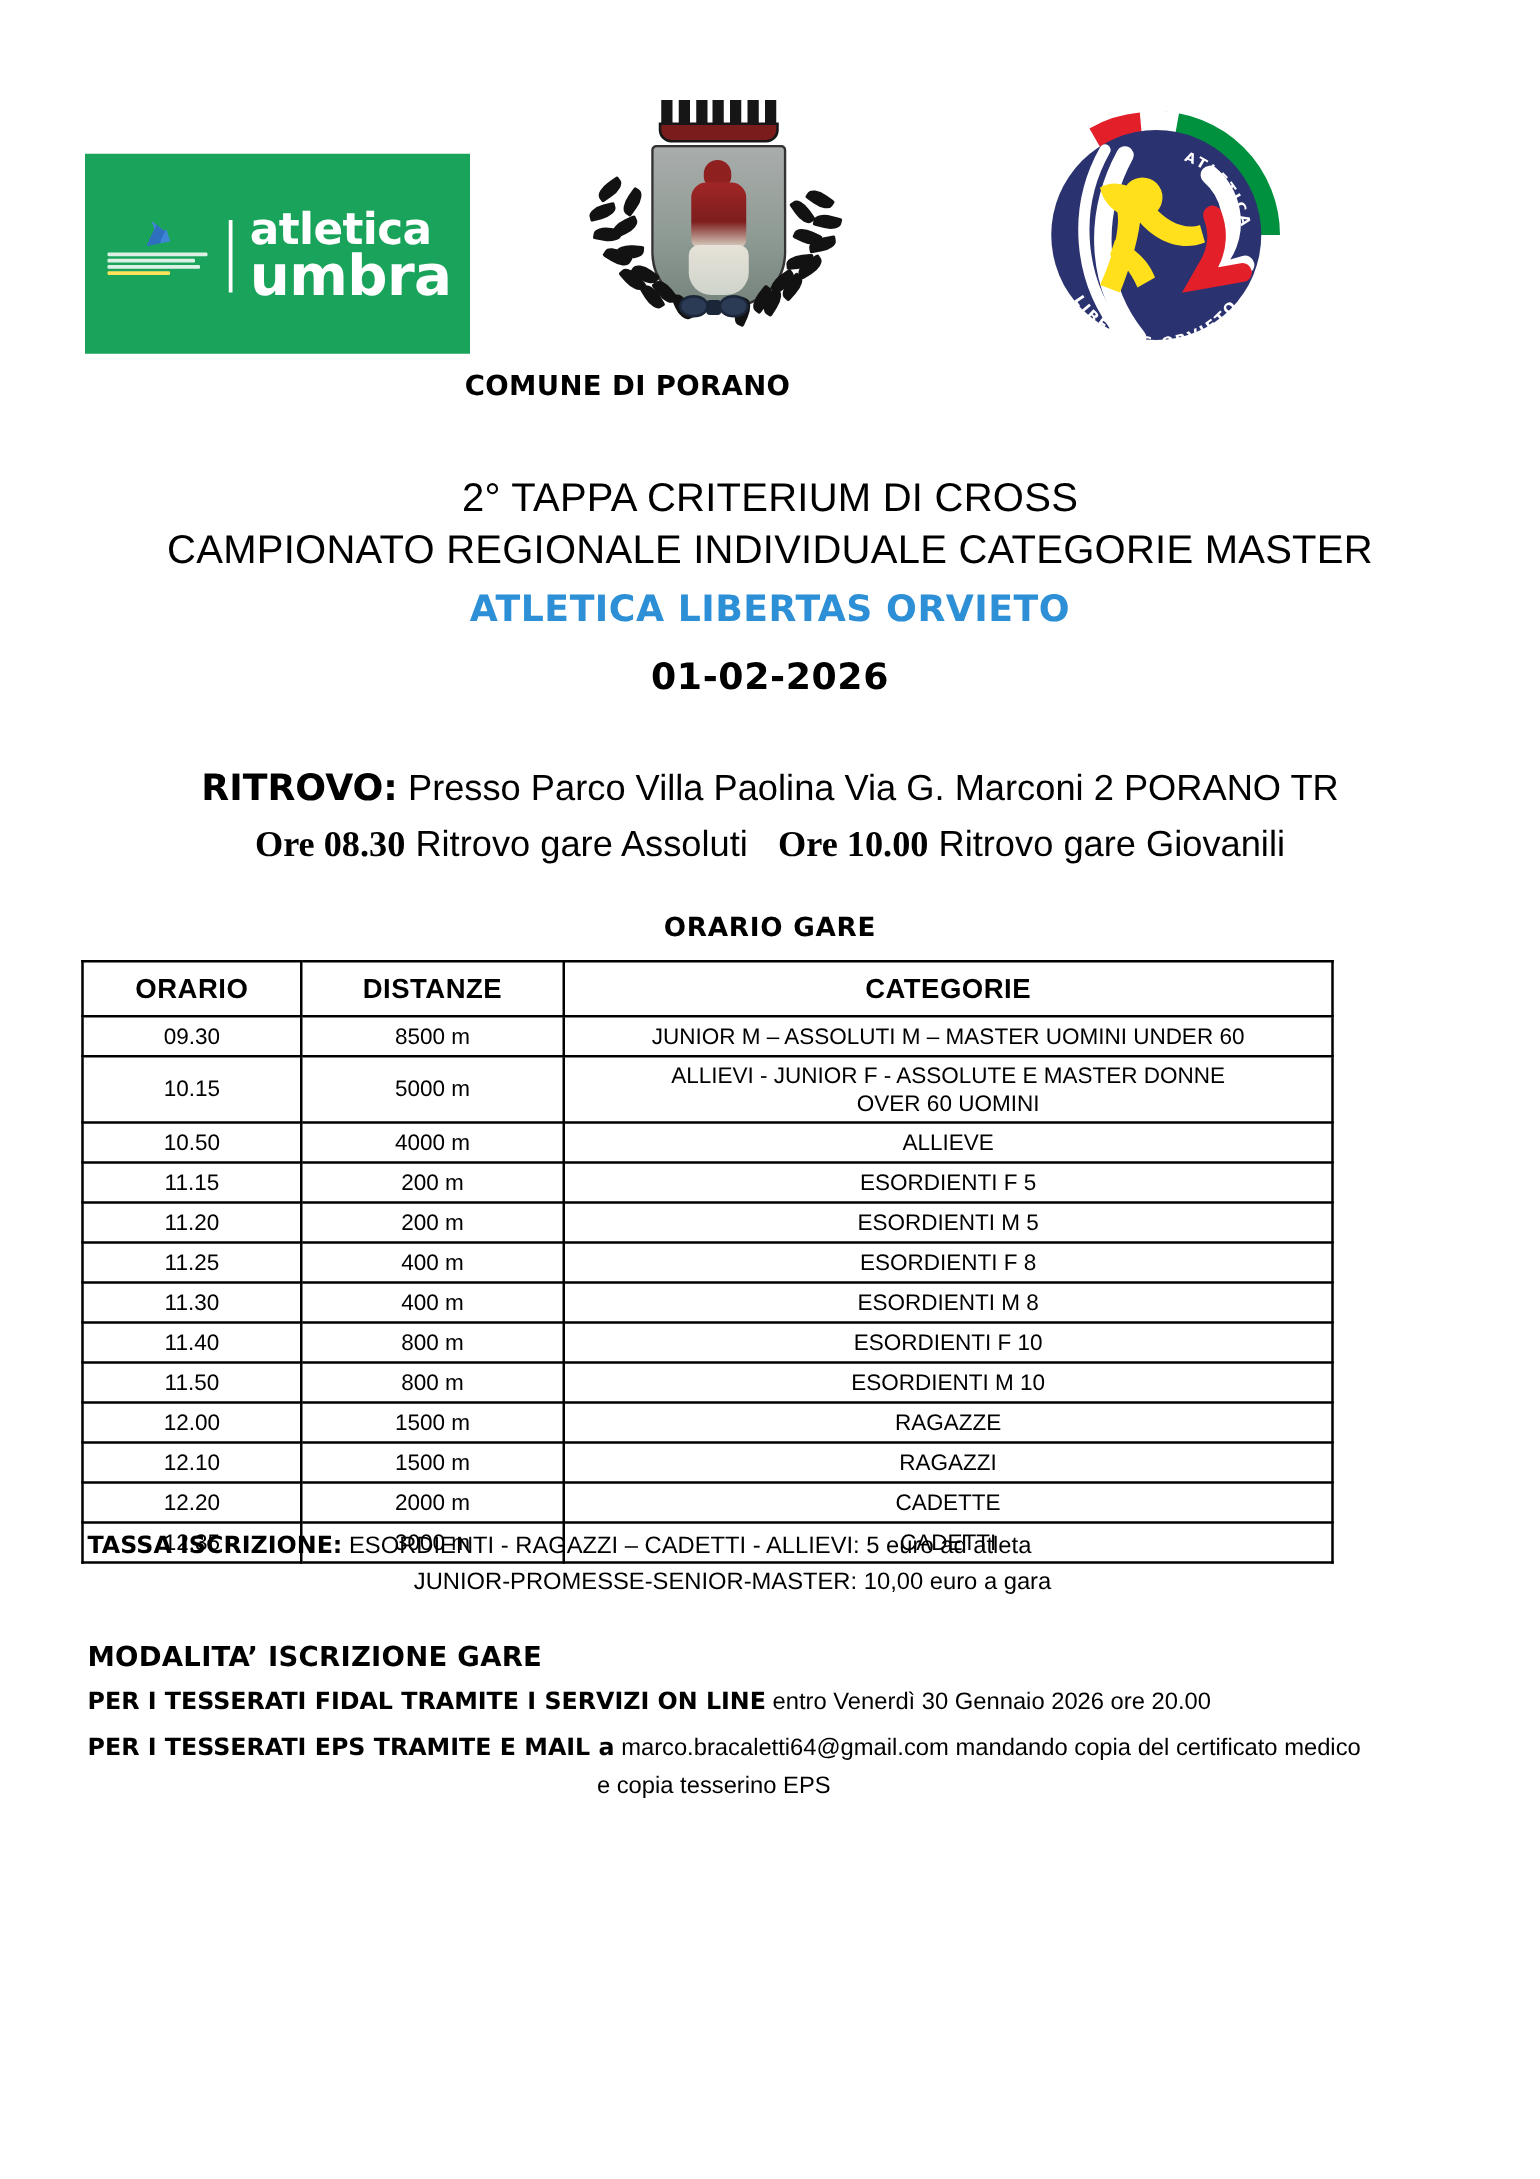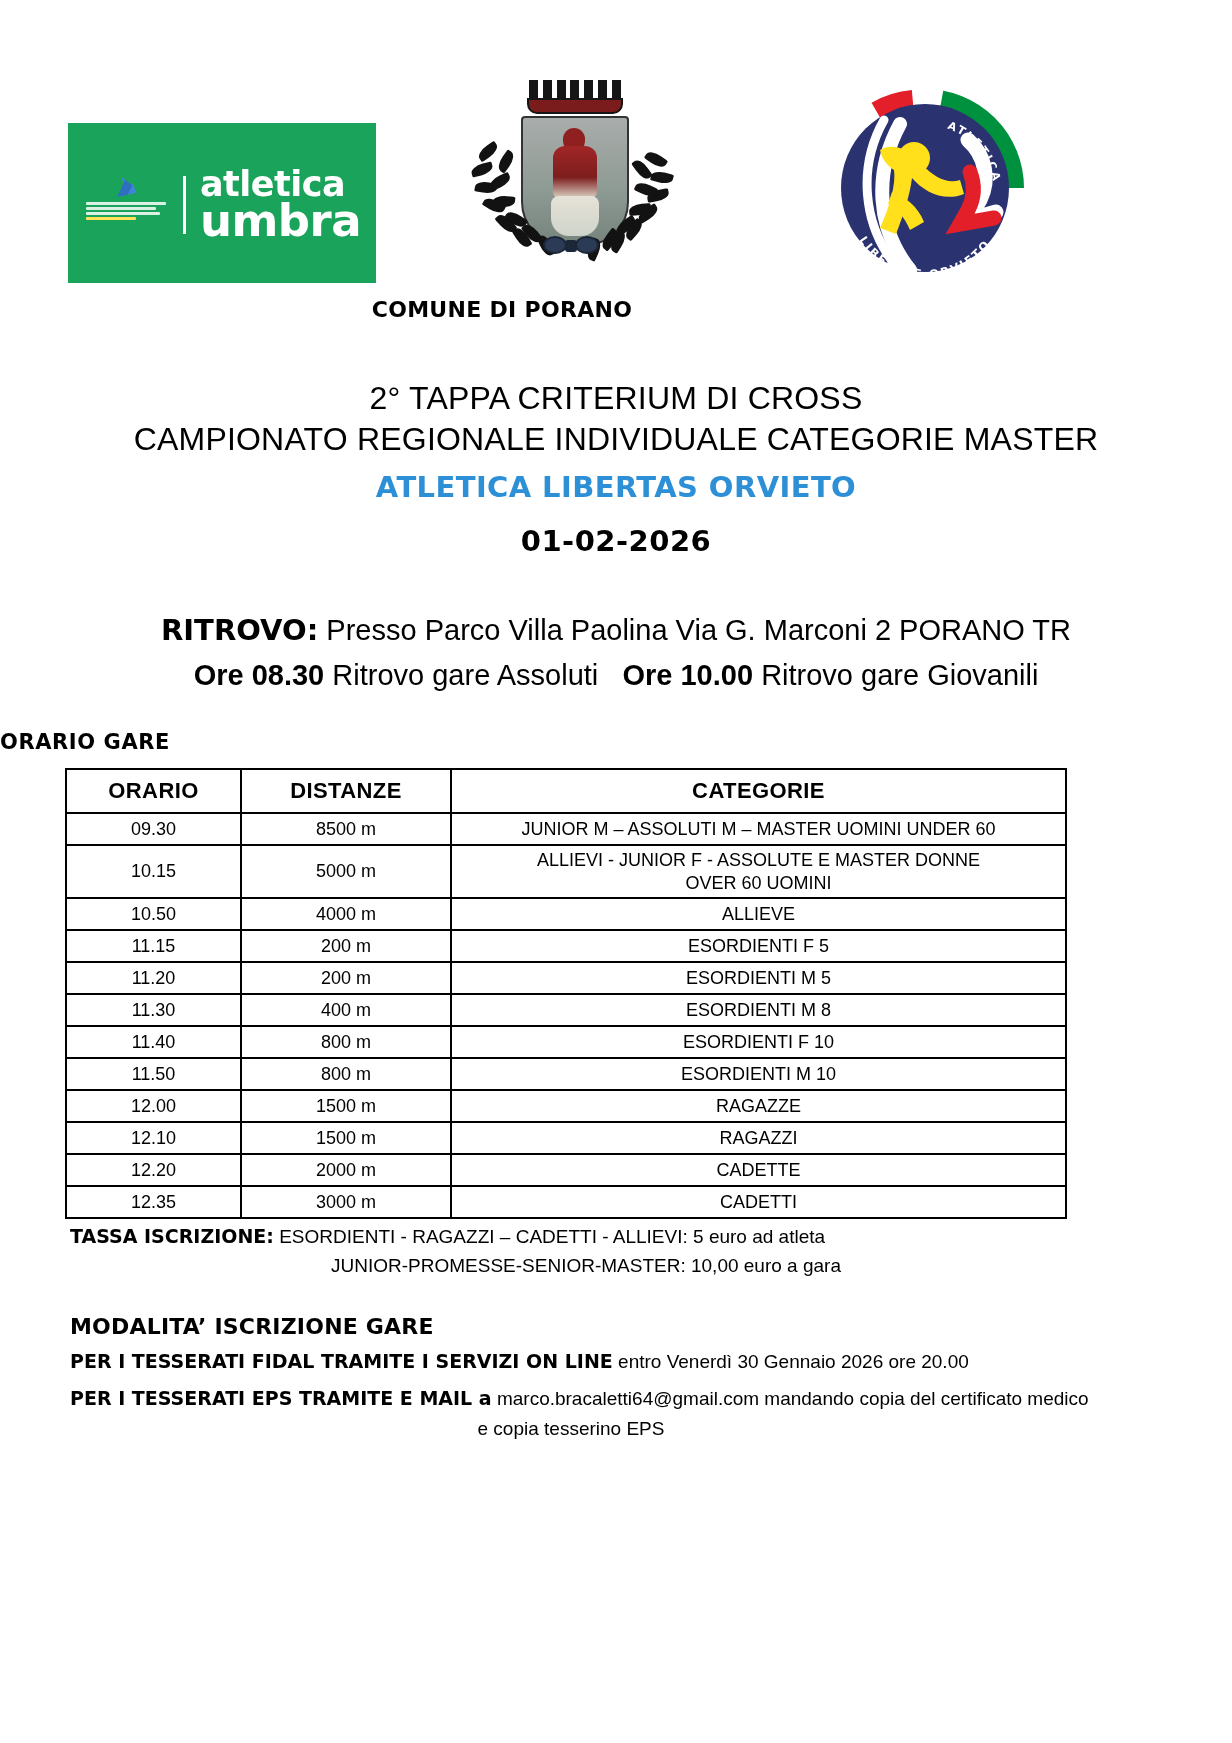"Ore 08.30" .meet-line b { font-family: Liberation Sans, sans-serif -> Liberation Serif, serif }
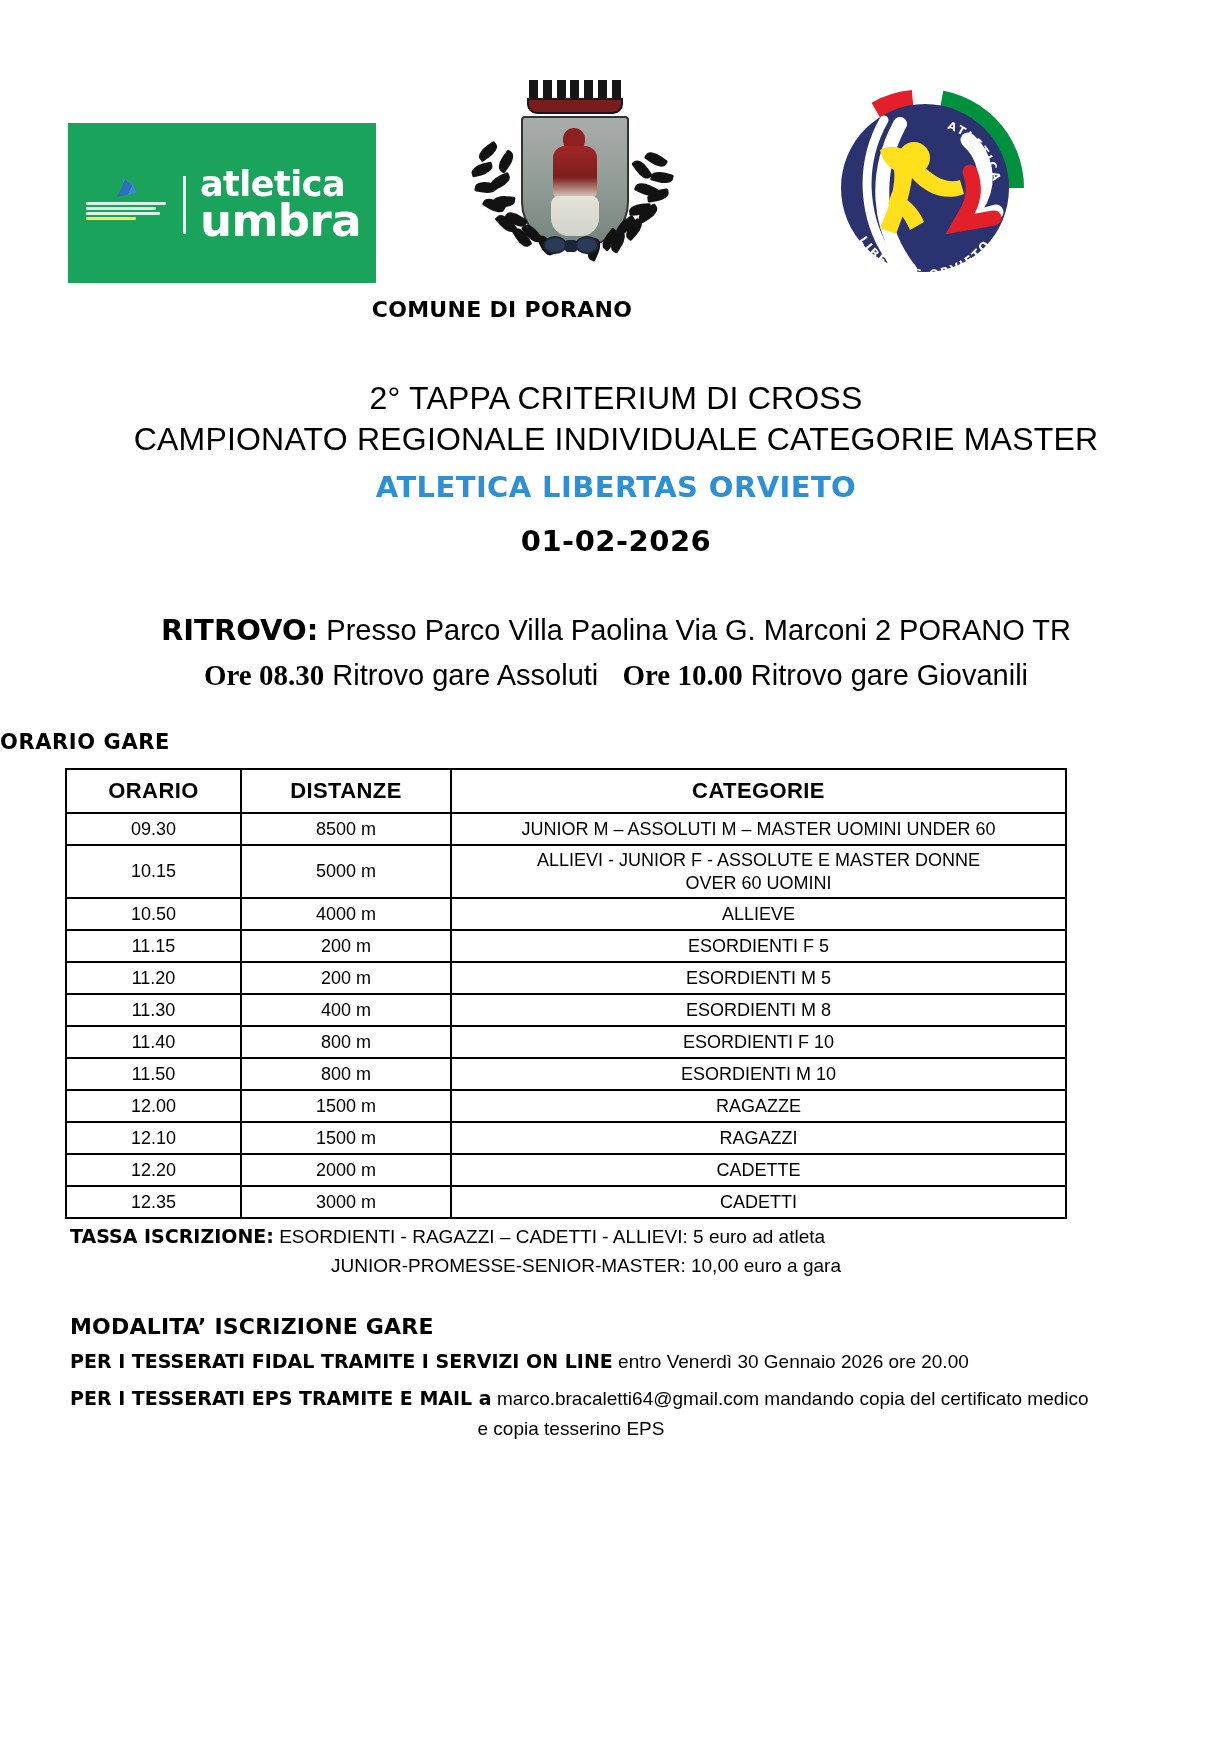"ORARIO GARE" .table-caption { text-align: none -> center }
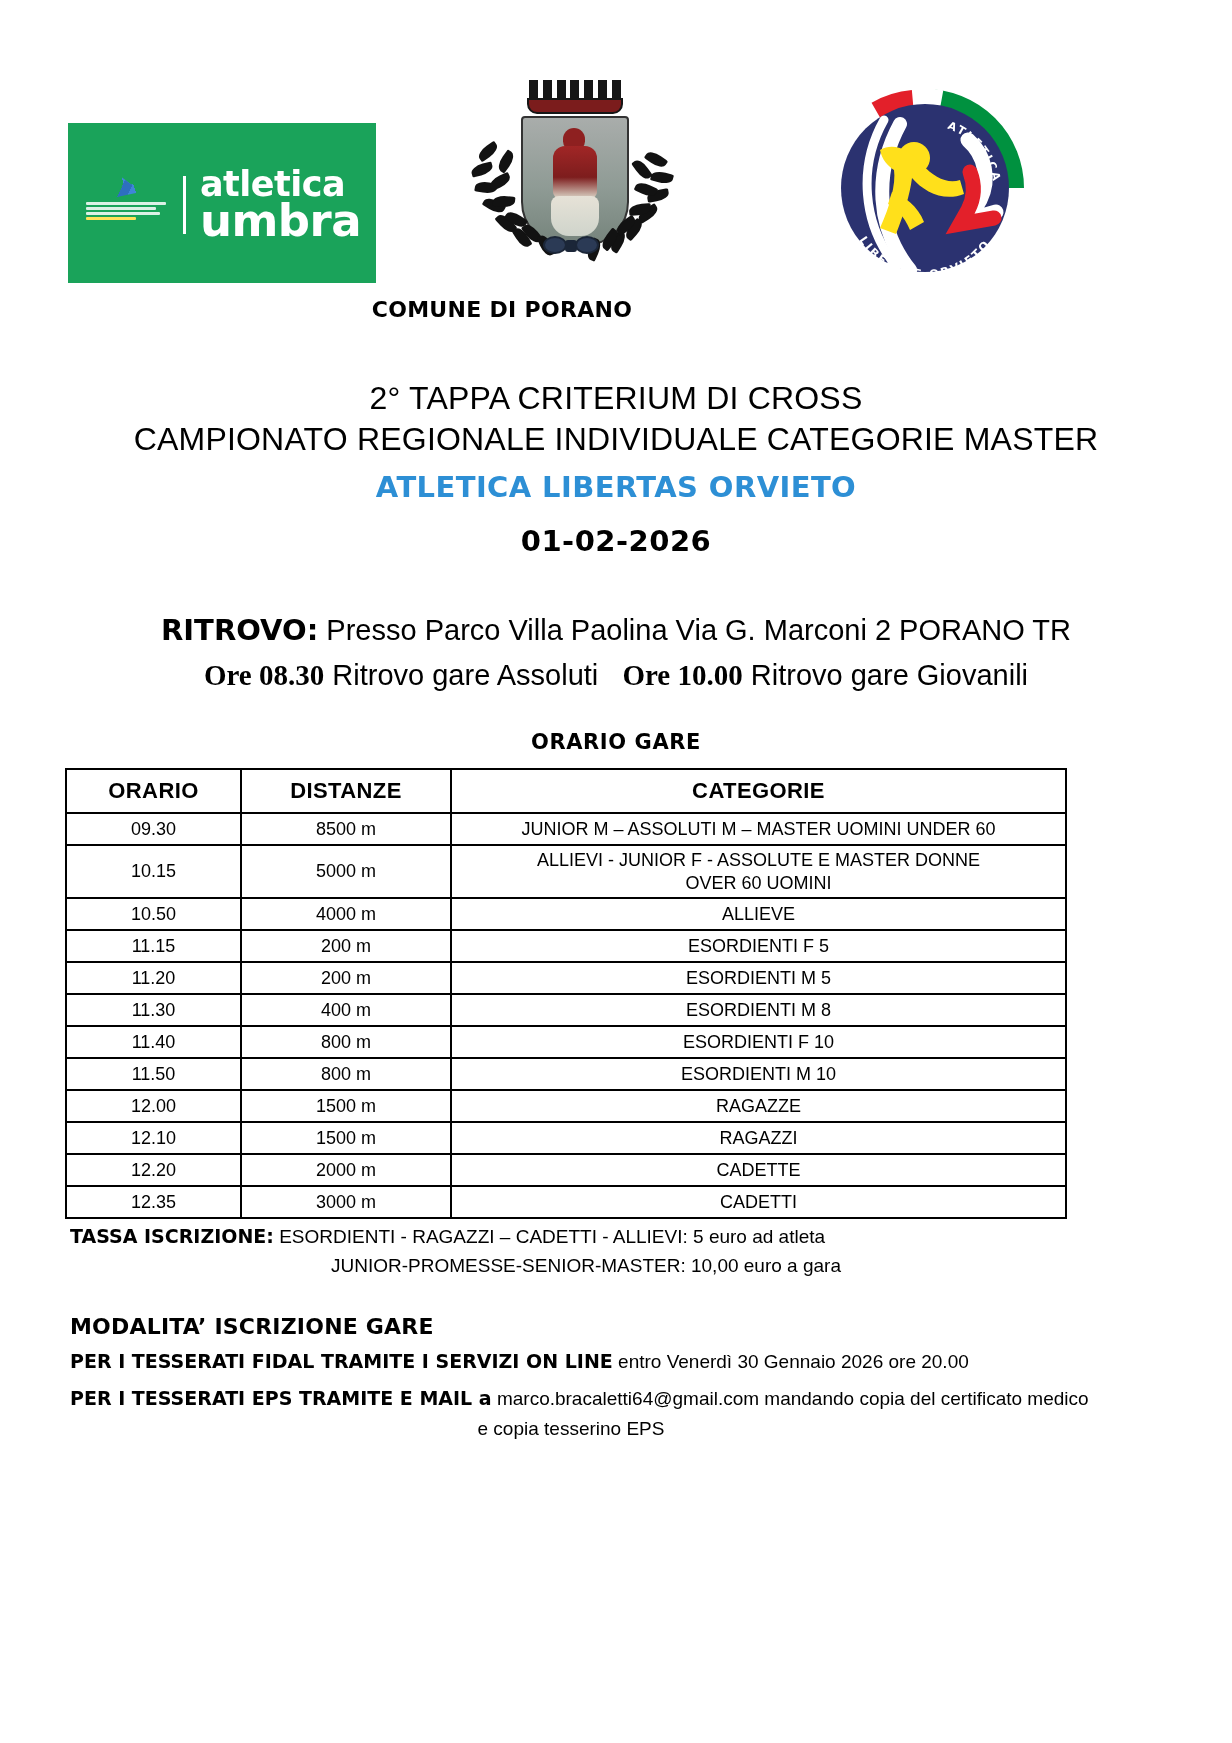"11.25" tr { html: none -> <tr> <td>11.25</td> <td>400 m</td> <td>ESORDIENTI F 8</td> </tr> }
